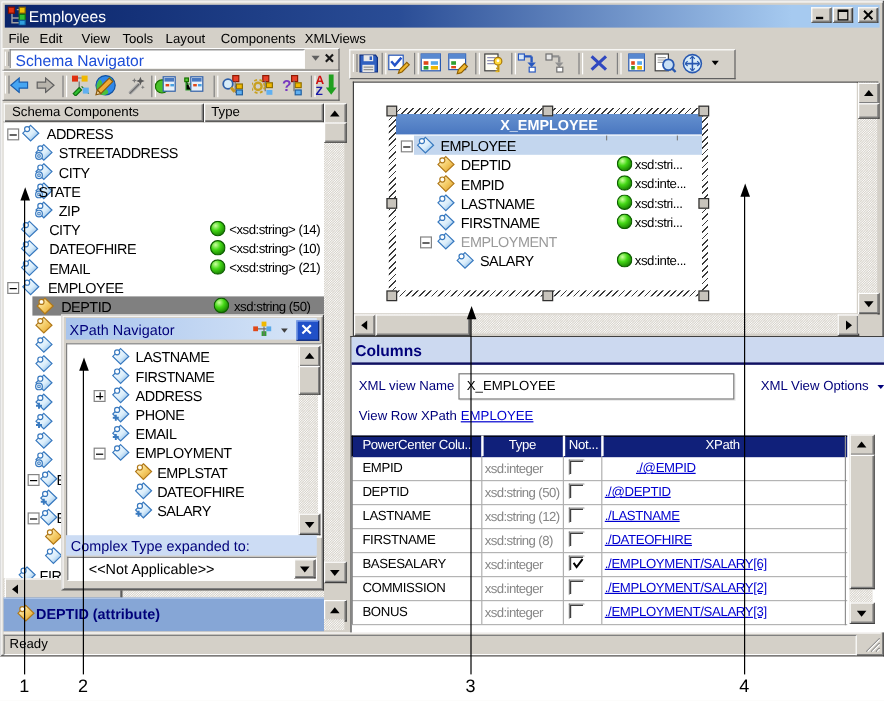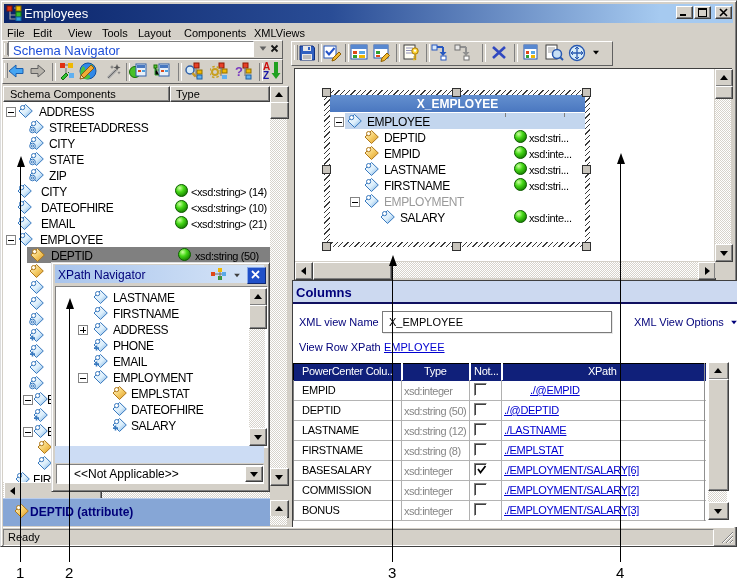"STATE" div.ab { left: 49px -> 32px }
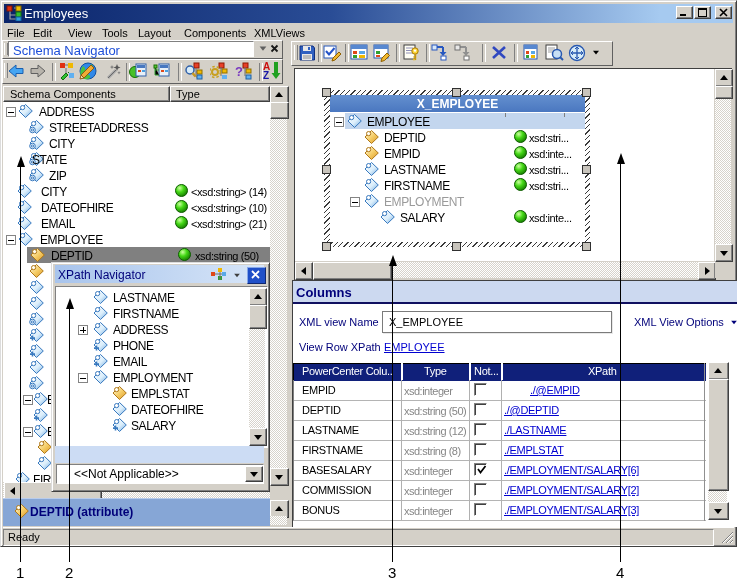"Complex Type expanded to:" div.ab { html: none -> <div>Complex Type expanded to:</div> }
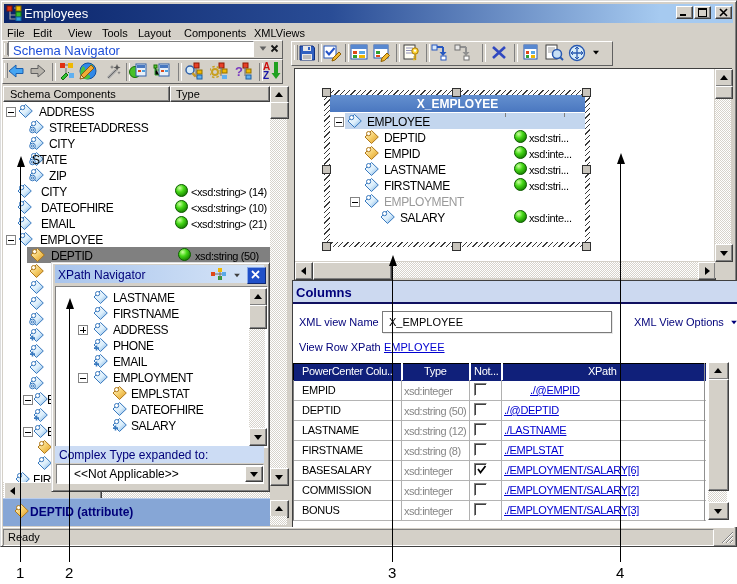"./EMPLSTAT" div.ab { text: ./EMPLSTAT -> ./DATEOFHIRE }
